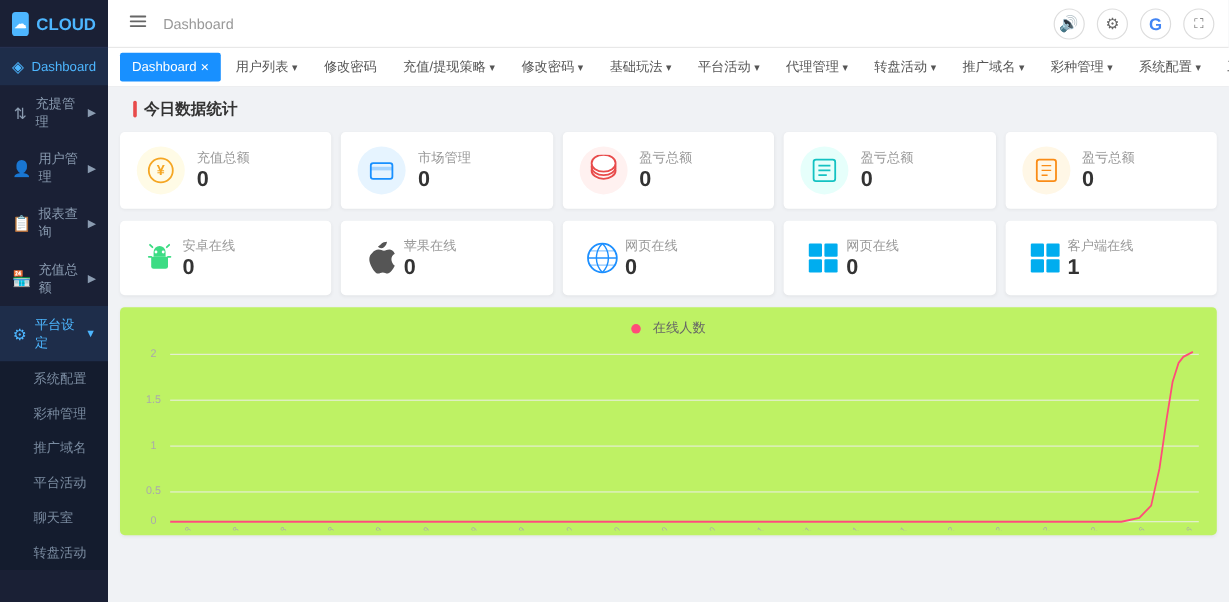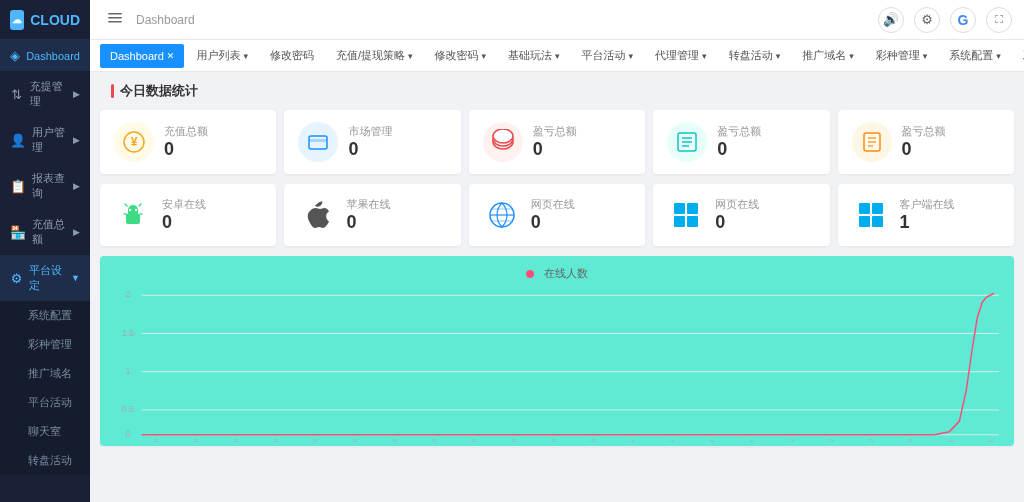"安卓在线" .online-card { gap: 10px -> none }
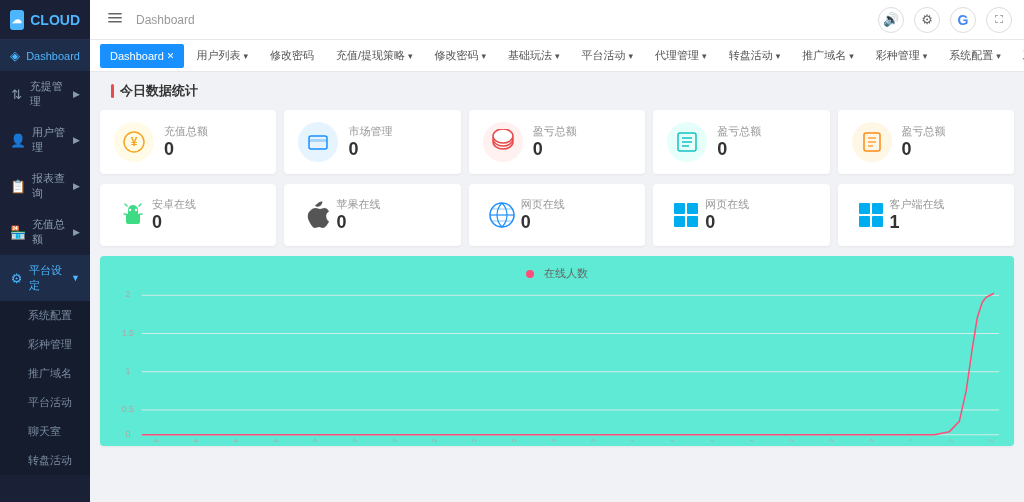"在线人数" .chart-area { background: #5eead4 -> #bef264 }
